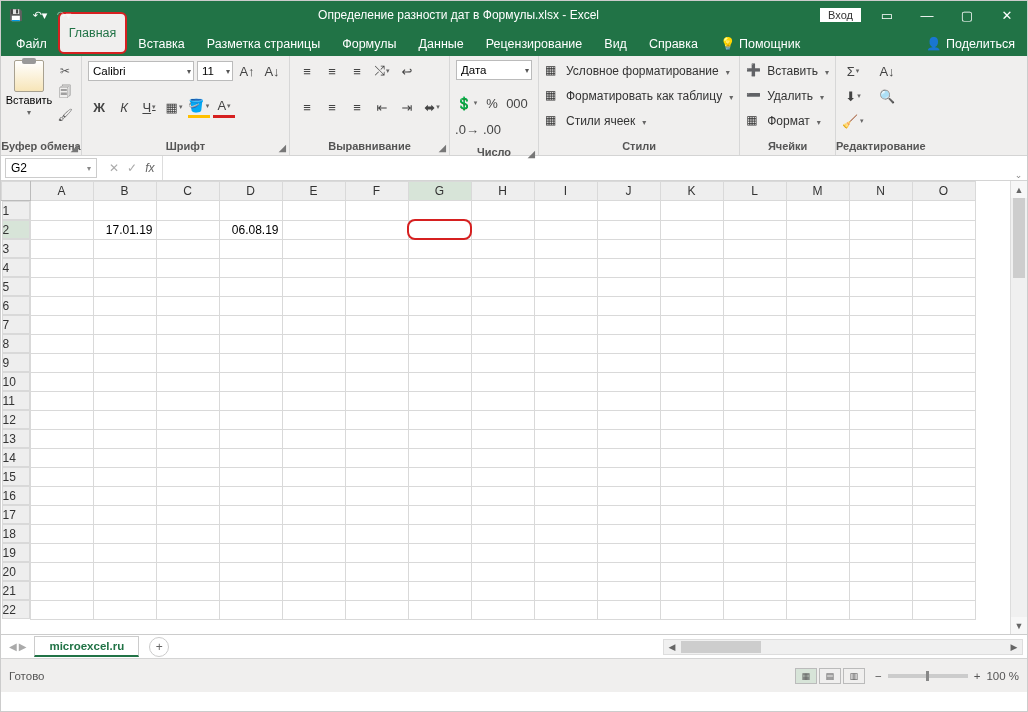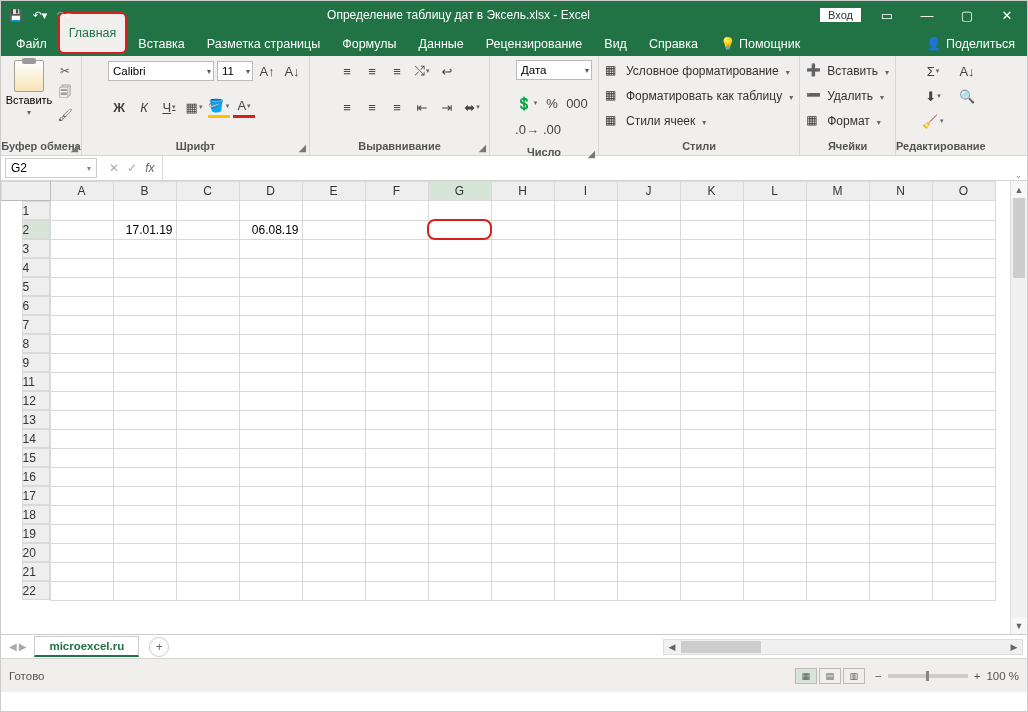"Определение таблицу дат в Эксель.xlsx" div.title { text: таблицу дат в Эксель.xlsx -> разности дат в Формулы.xlsx }
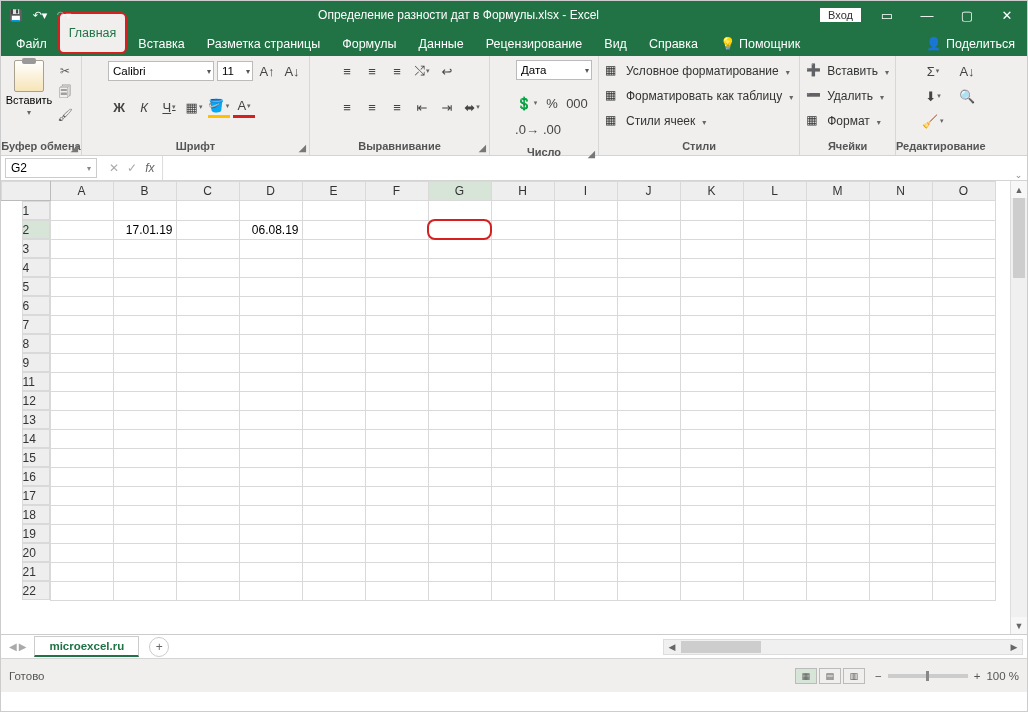"Calibri" .row { margin-left: 20px -> none }
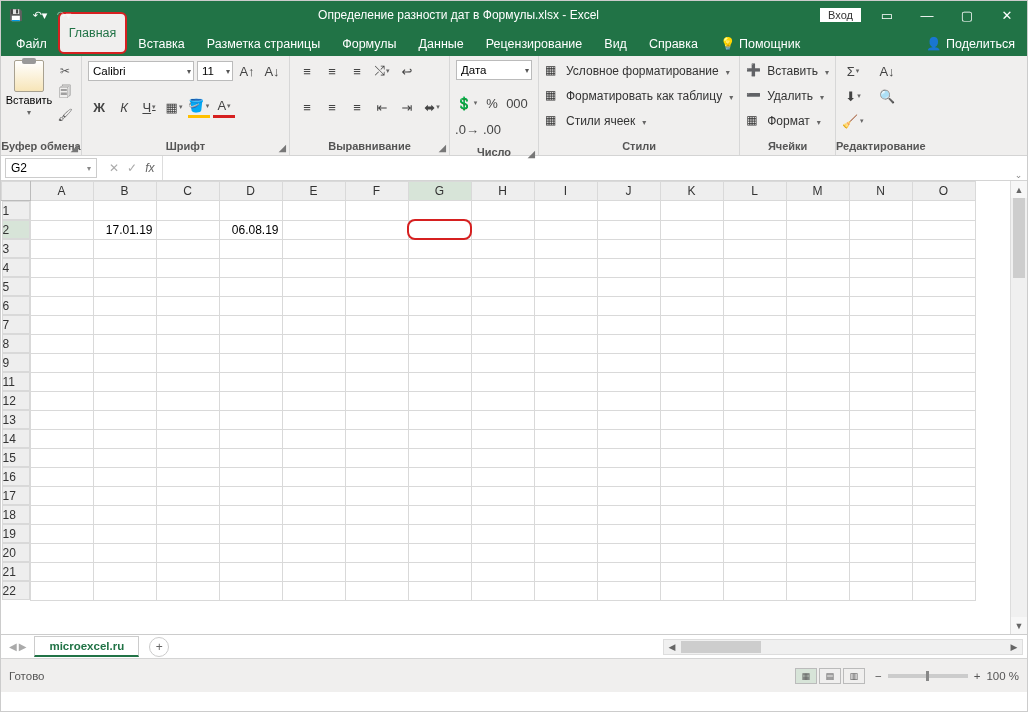"10" tr { html: none -> <tr> <th>10</th> <td></td> <td></td> <td></td> <td></td> <td></td> <td></td> <td></td> <td></td> <td></td> <td></td> <td></td> <td></td> <td></td> <td></td> <td></td> </tr> }
